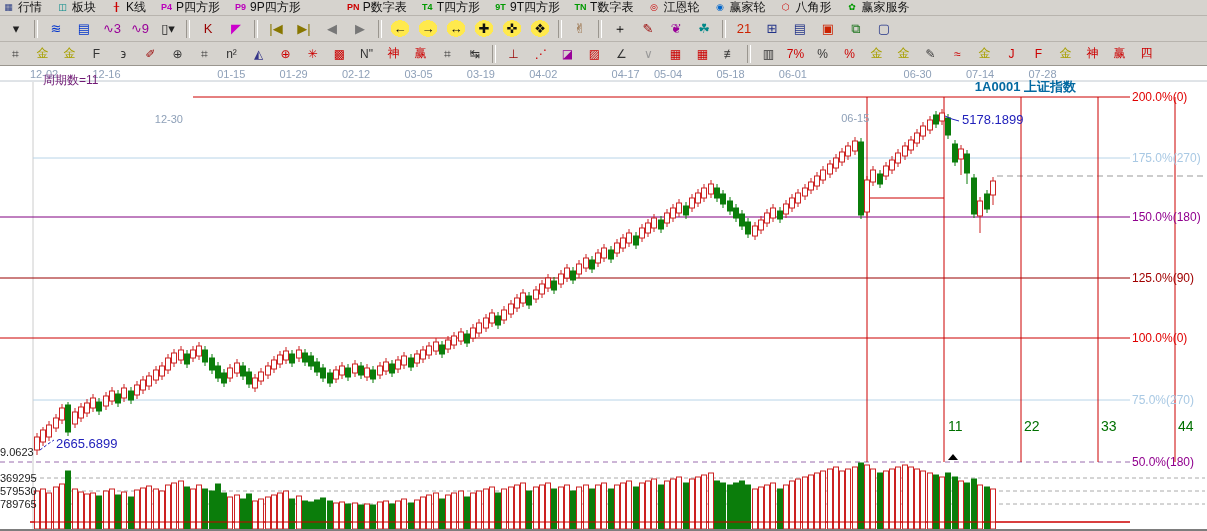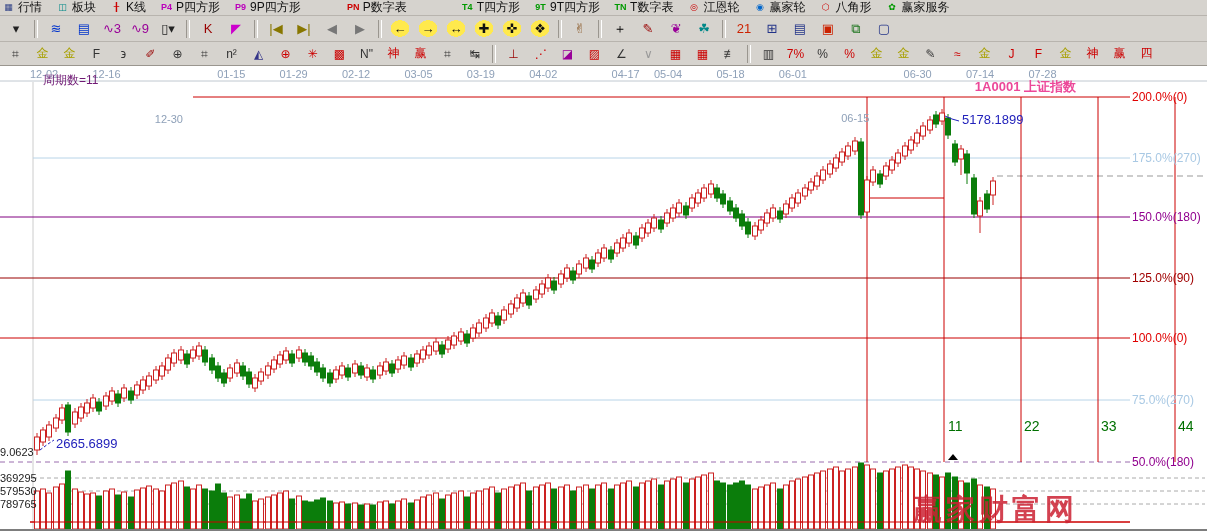"T4" span.mi { margin-left: 40px -> none }
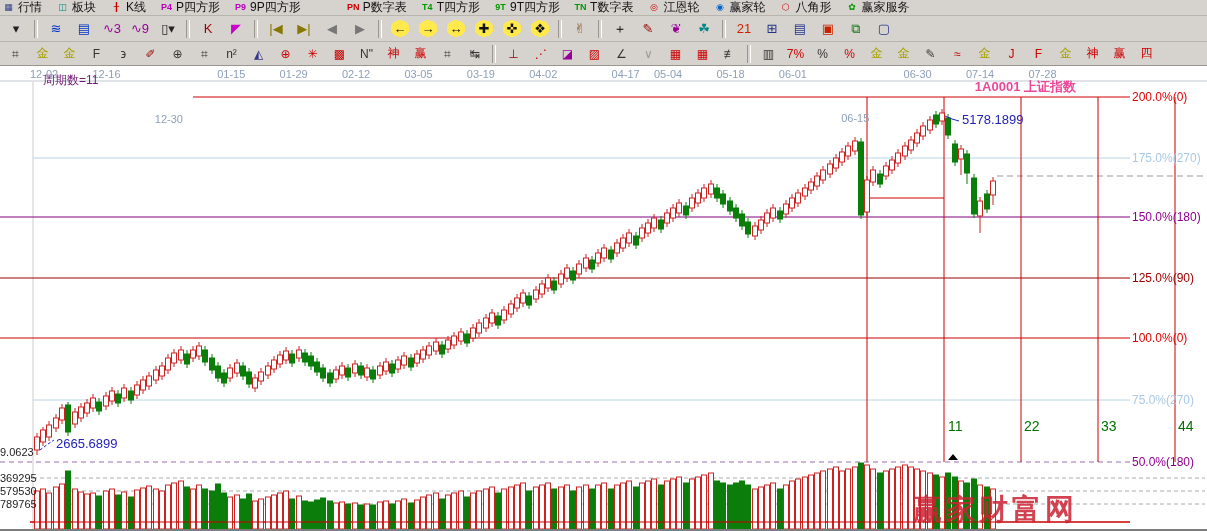"1A0001 上证指数" #symbol-title { color: #ec4899 -> #0369a1 }
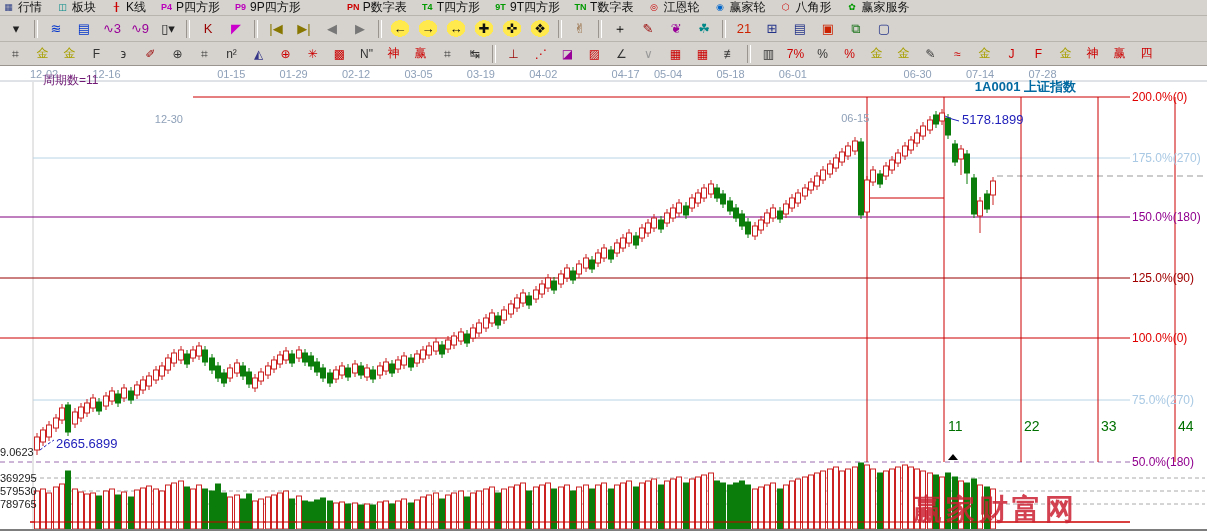"赢家财富网" div.abs { html: <div>赢家财富网</div> -> none }
